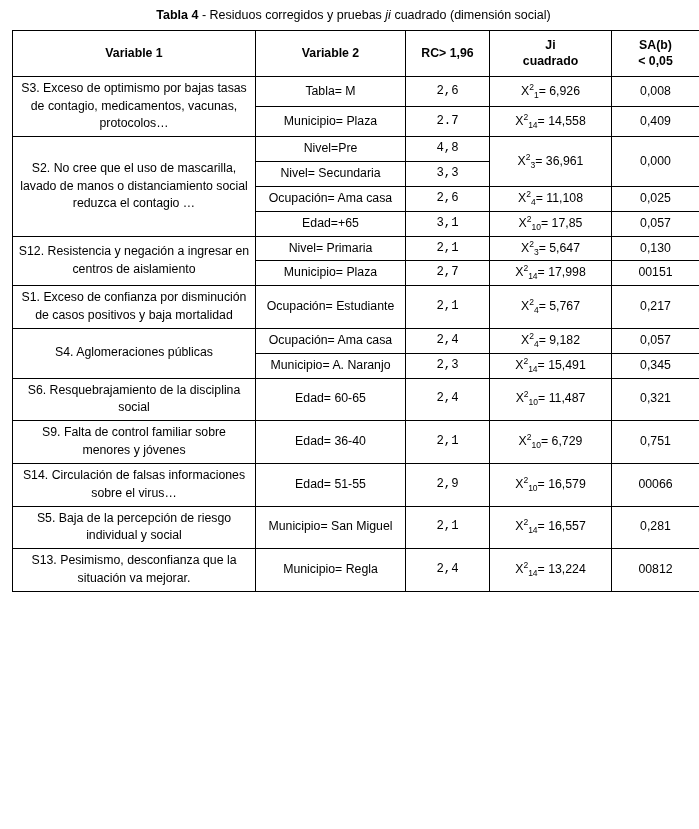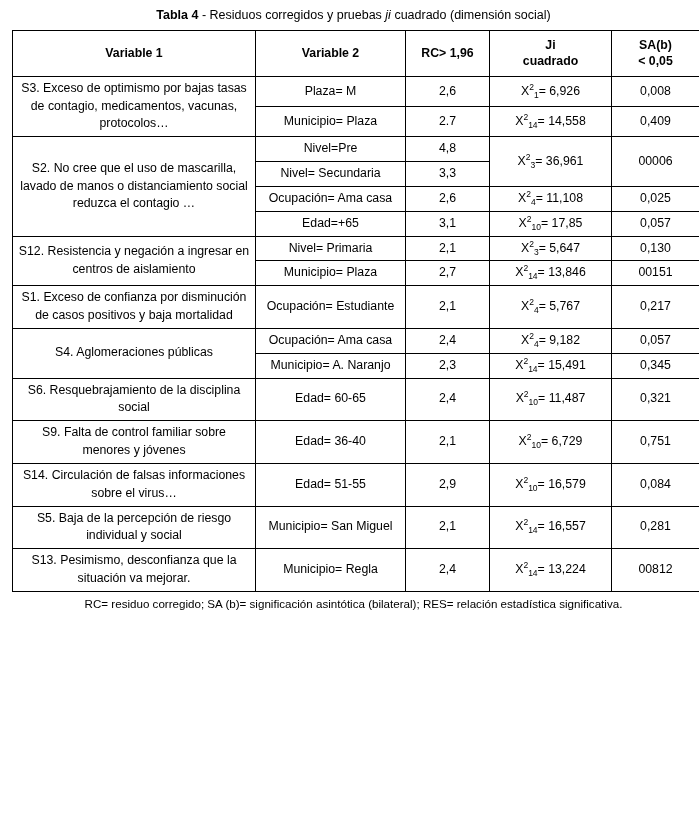"Plaza= M" td.v2 { text: Plaza -> Tabla }
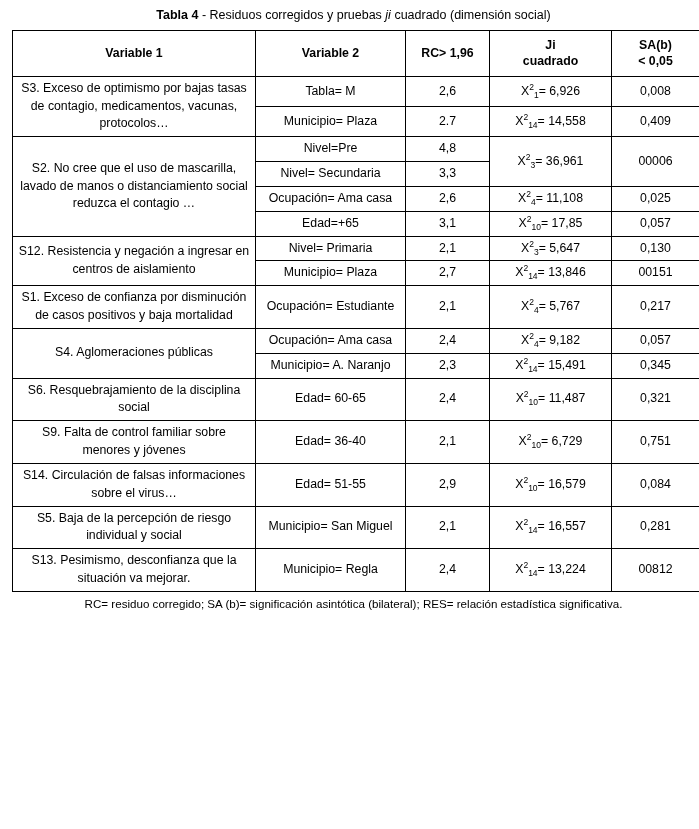"2,6" td.rc { font-family: none -> Liberation Mono, monospace }
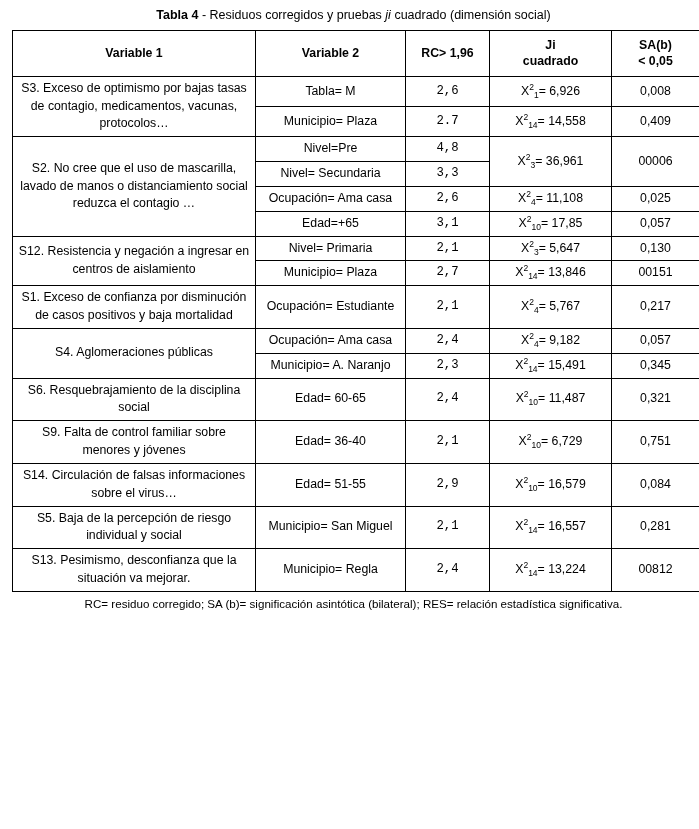"00006" td.sa { text: 00006 -> 0,000 }
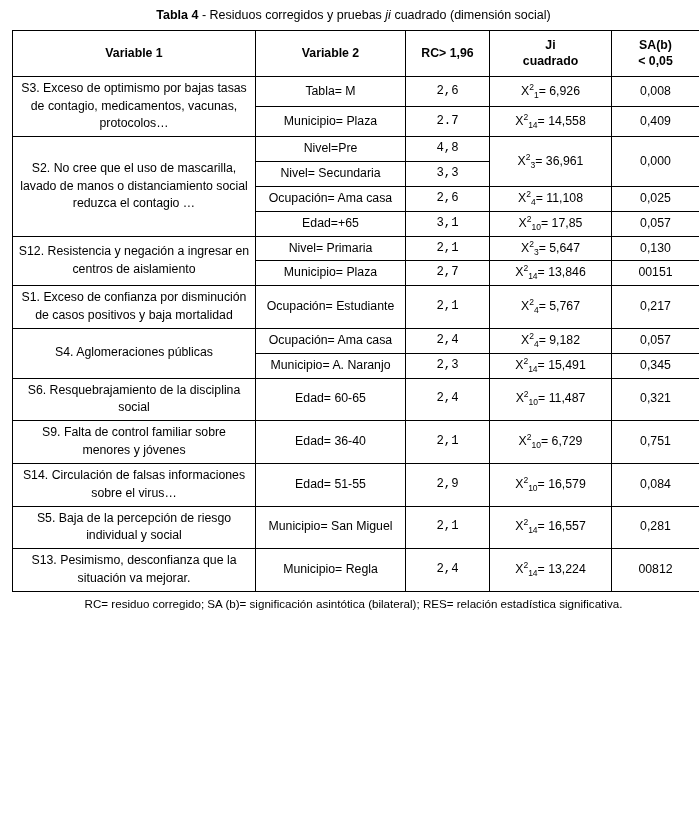"= 13,846" span { text: 13,846 -> 17,998 }
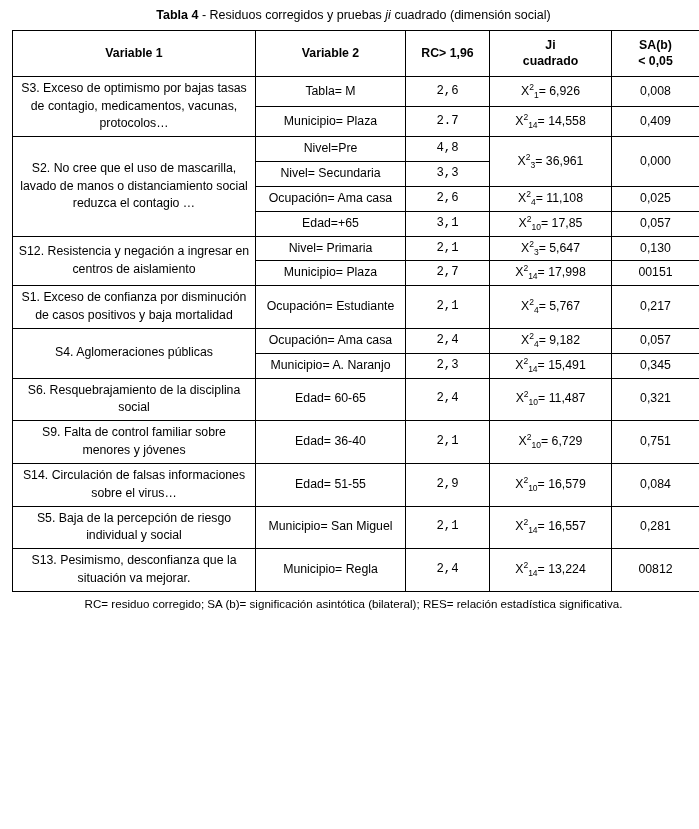"0,084" td.sa { text: 0,084 -> 00066 }
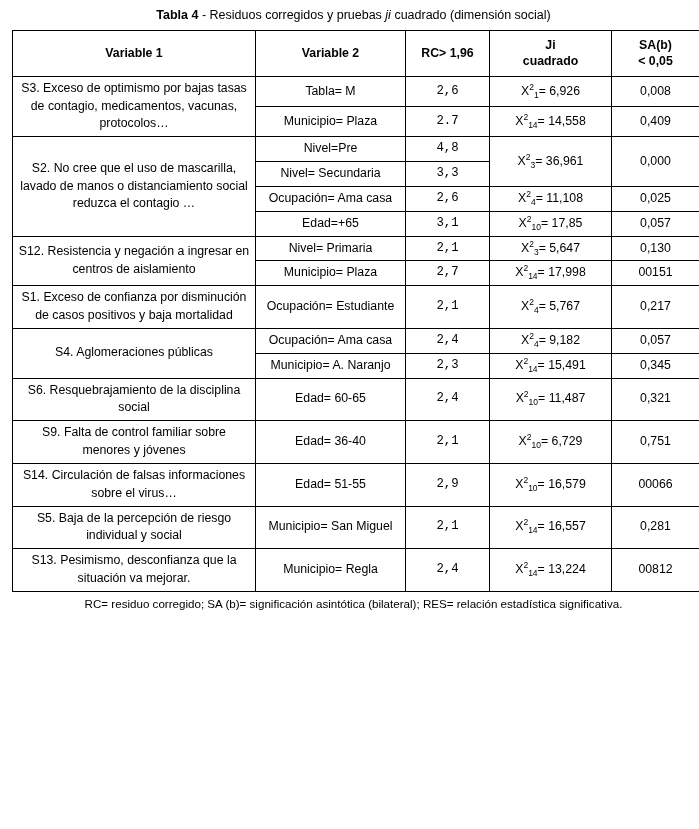"RC= residuo corregido; SA (b)=" div.footnote { html: <div>RC= residuo corregido; SA (b)= significación asintótica (bilateral); RES= relación estadística significativa.</div> -> none }
